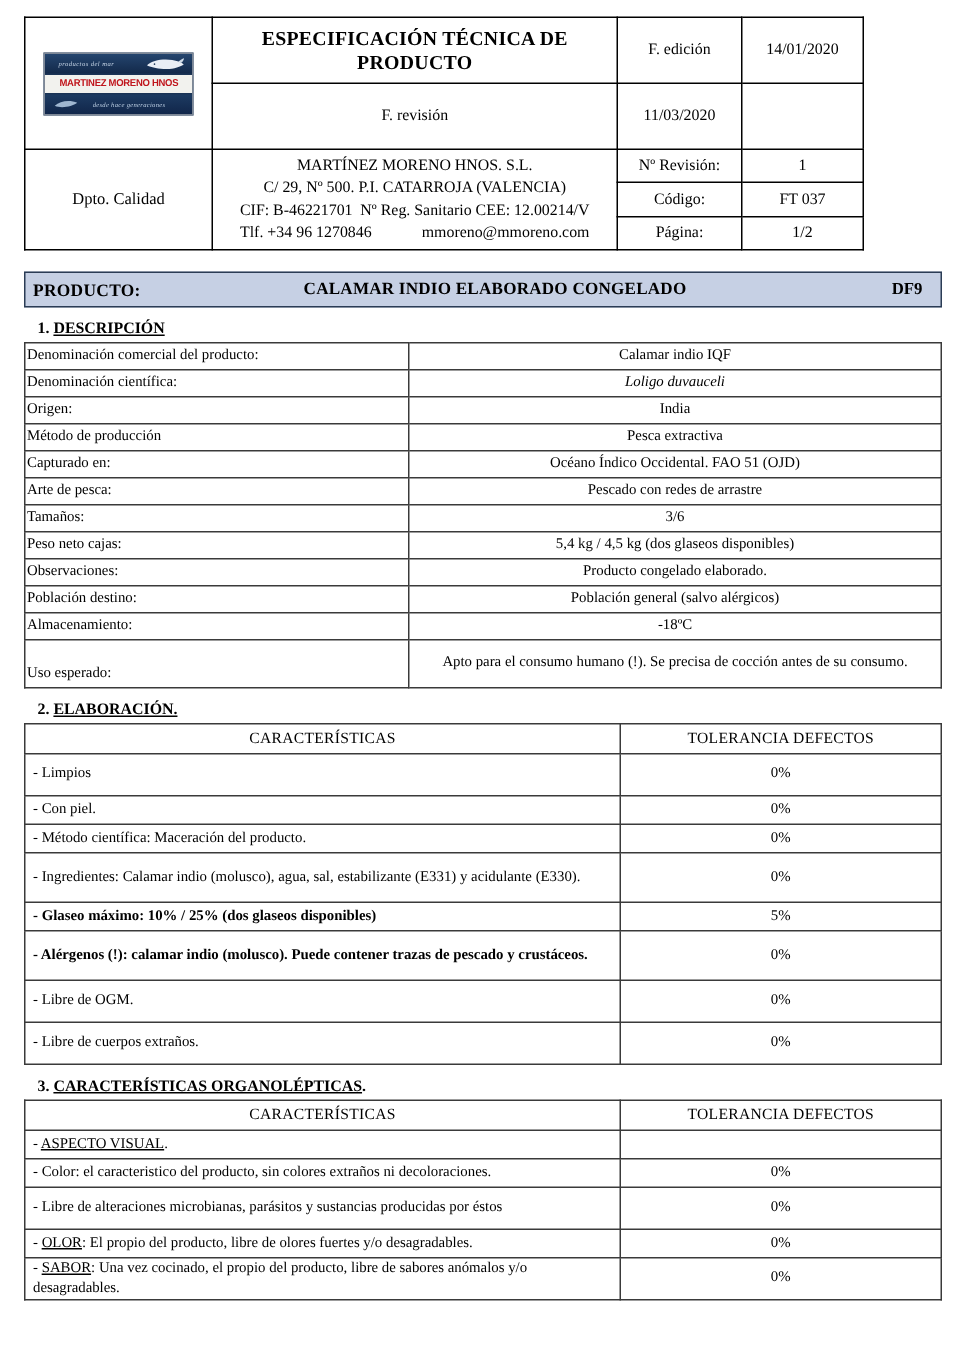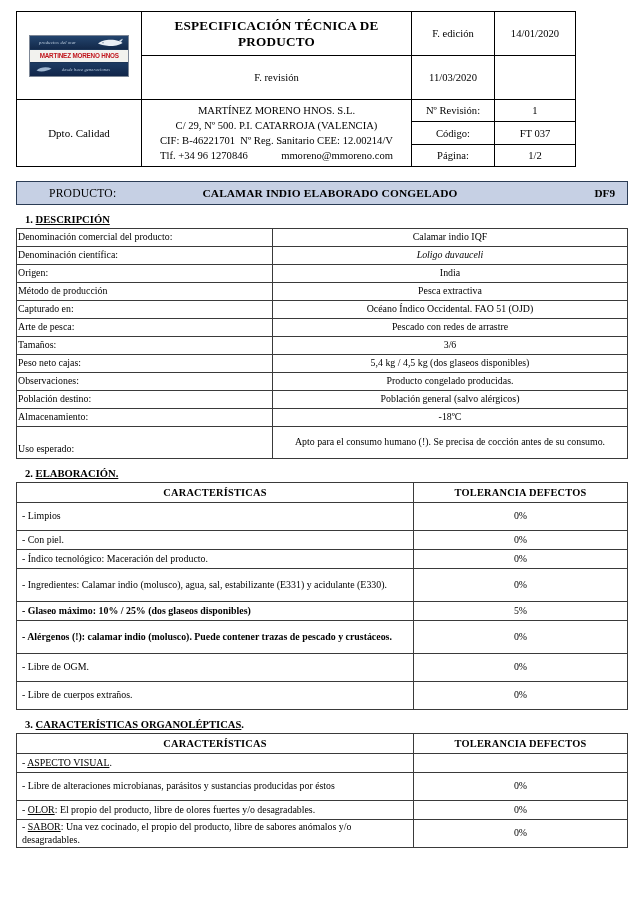"PRODUCTO:" .prodbar .p-lbl { font-weight: normal -> bold; margin-left: 27px -> none }
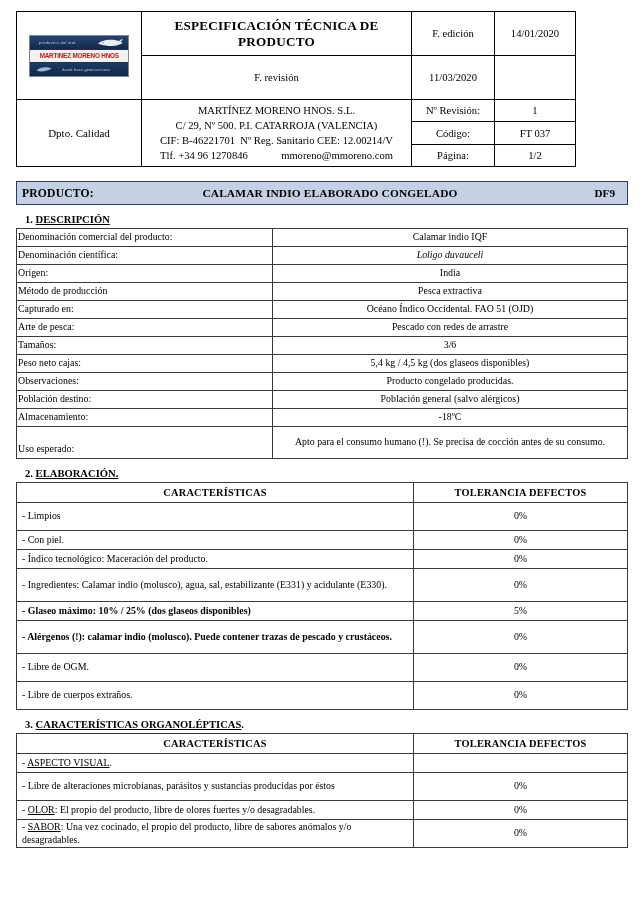"Producto congelado producidas." td.c-val { text: producidas -> elaborado }
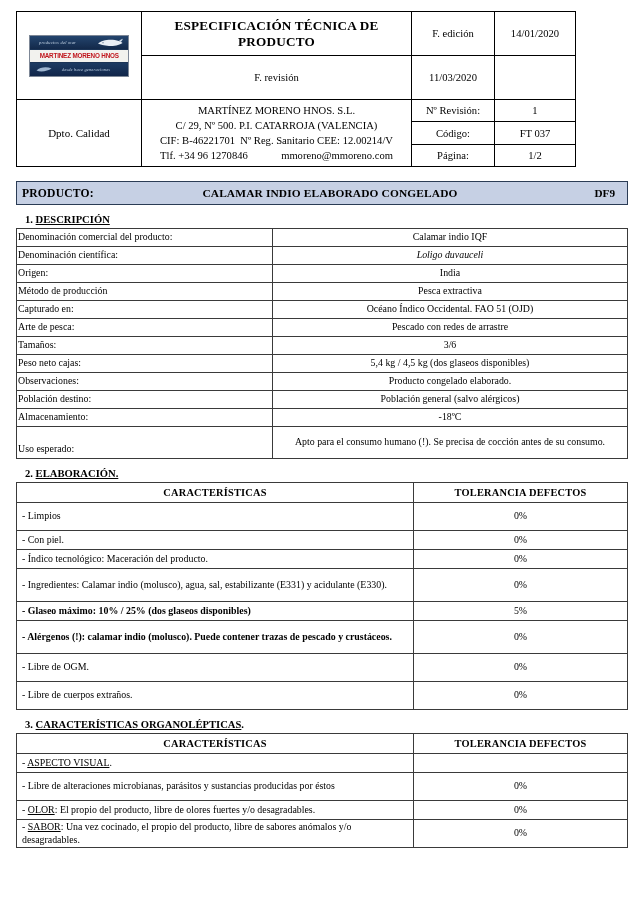"CARACTERÍSTICAS" .t2 td.hd { font-weight: bold -> normal }
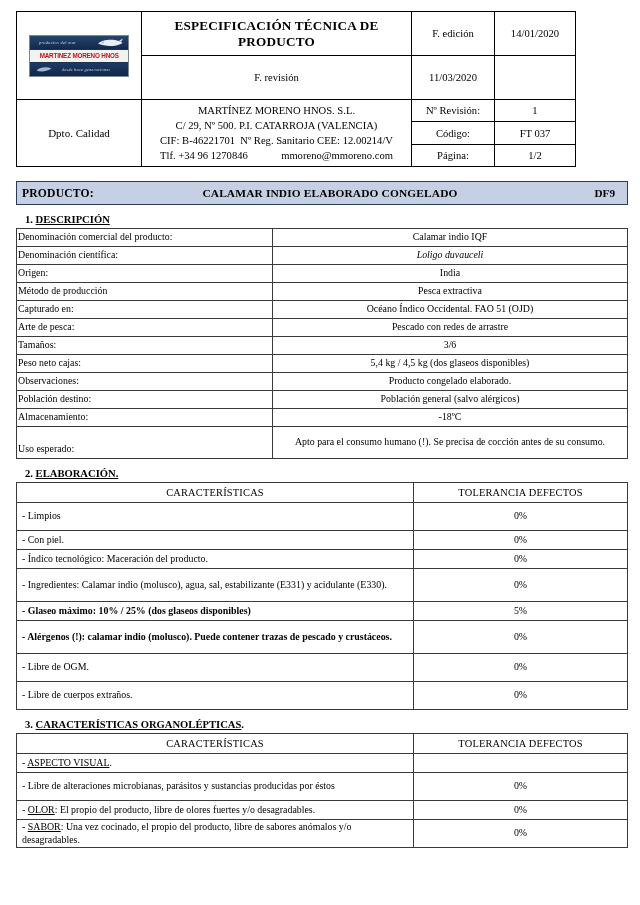"- Índico tecnológico: Maceración del" td.c-char { text: Índico tecnológico -> Método científica }
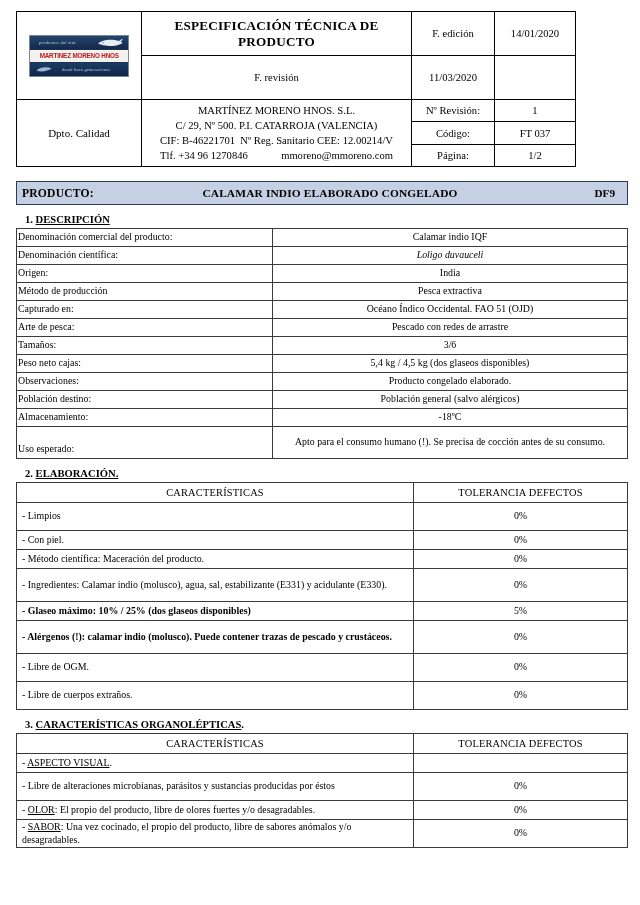"- Color: el caracteristico del" tr.r-slim { html: none -> <tr> <td><span>- </span><span>Color: el caracteristico del producto, sin colores extraños ni decoloraciones.</span></td> <td>0%</td> </tr> }
